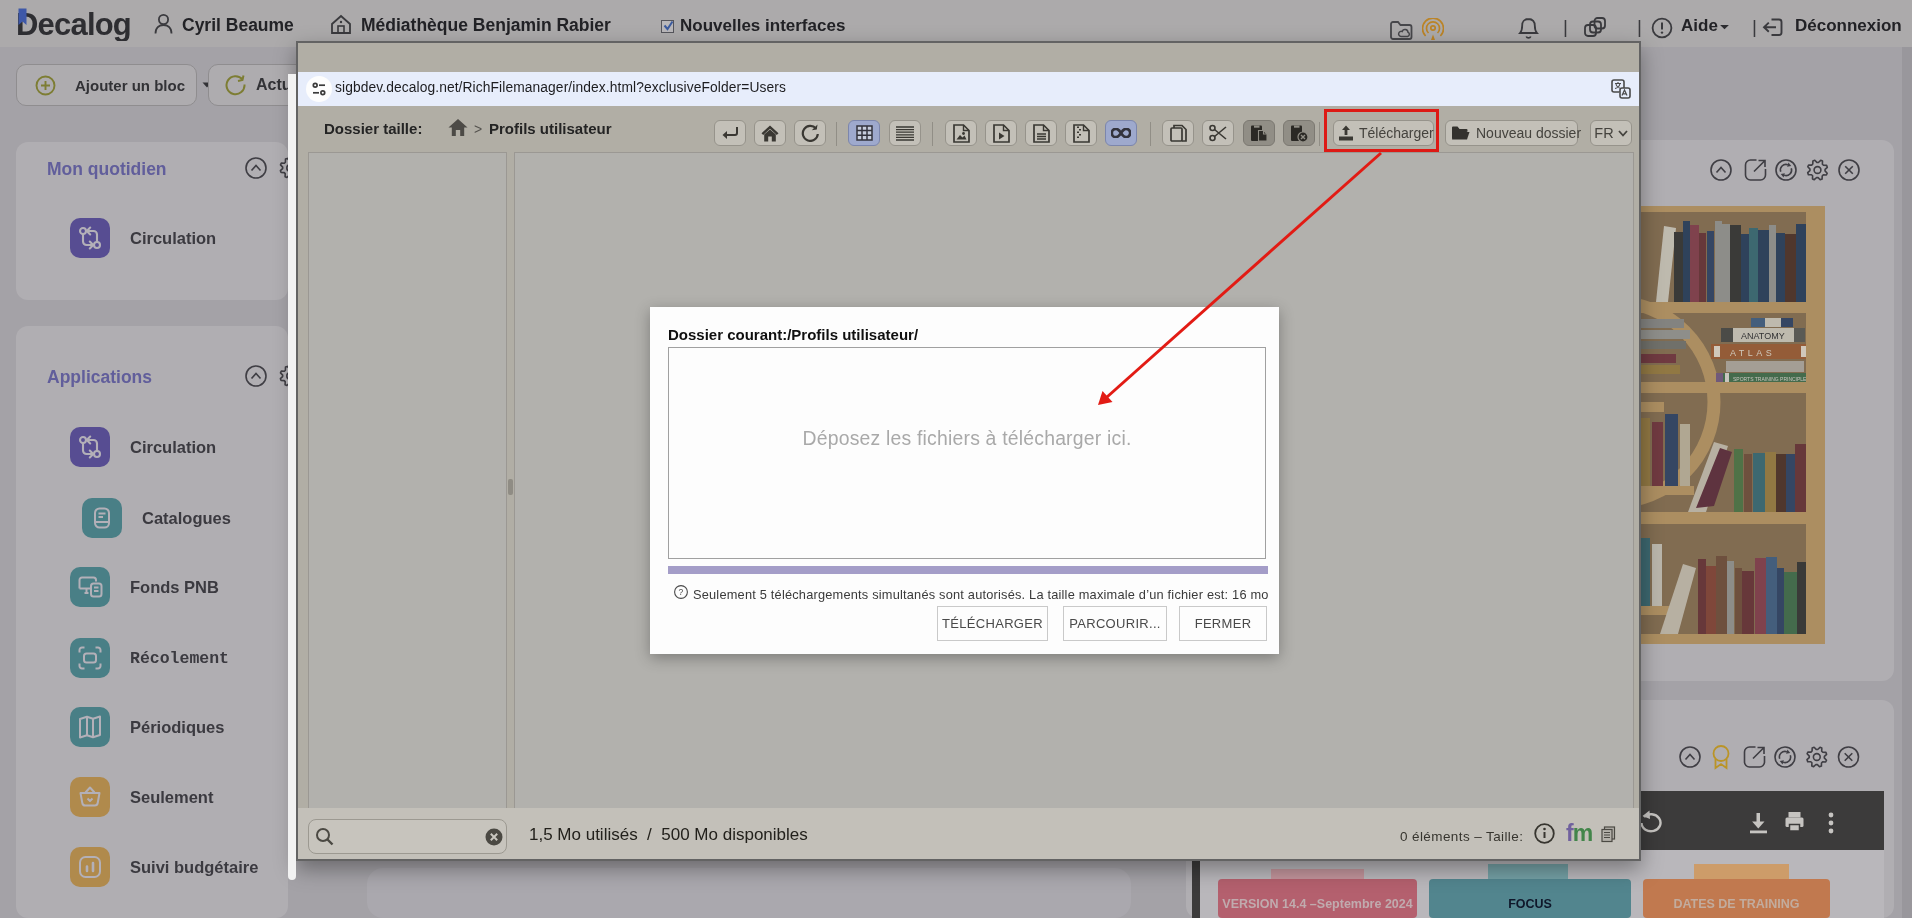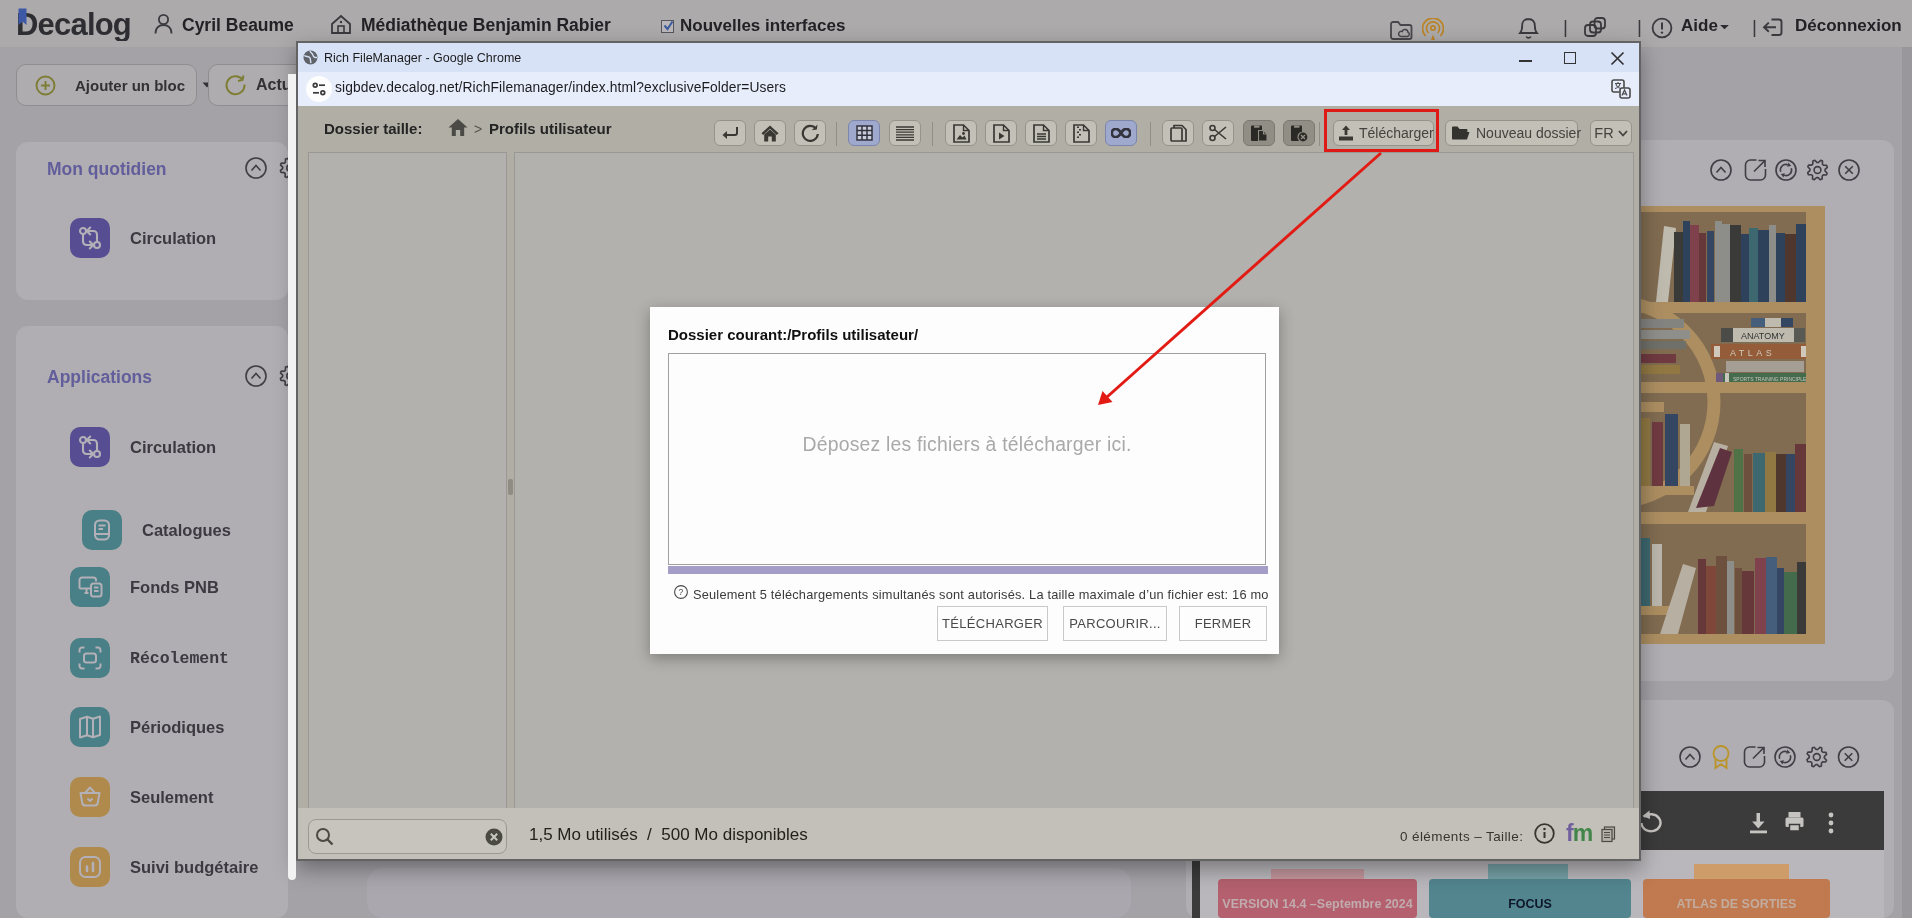"Rich FileManager - Google Chrome" div { html: <div> <svg> <circle></circle> <path></path> <path></path> </svg> <span>Rich FileManager - Google Chrome</span> <div></div> <div></div> <svg> <path></path> </svg> </div> -> none }
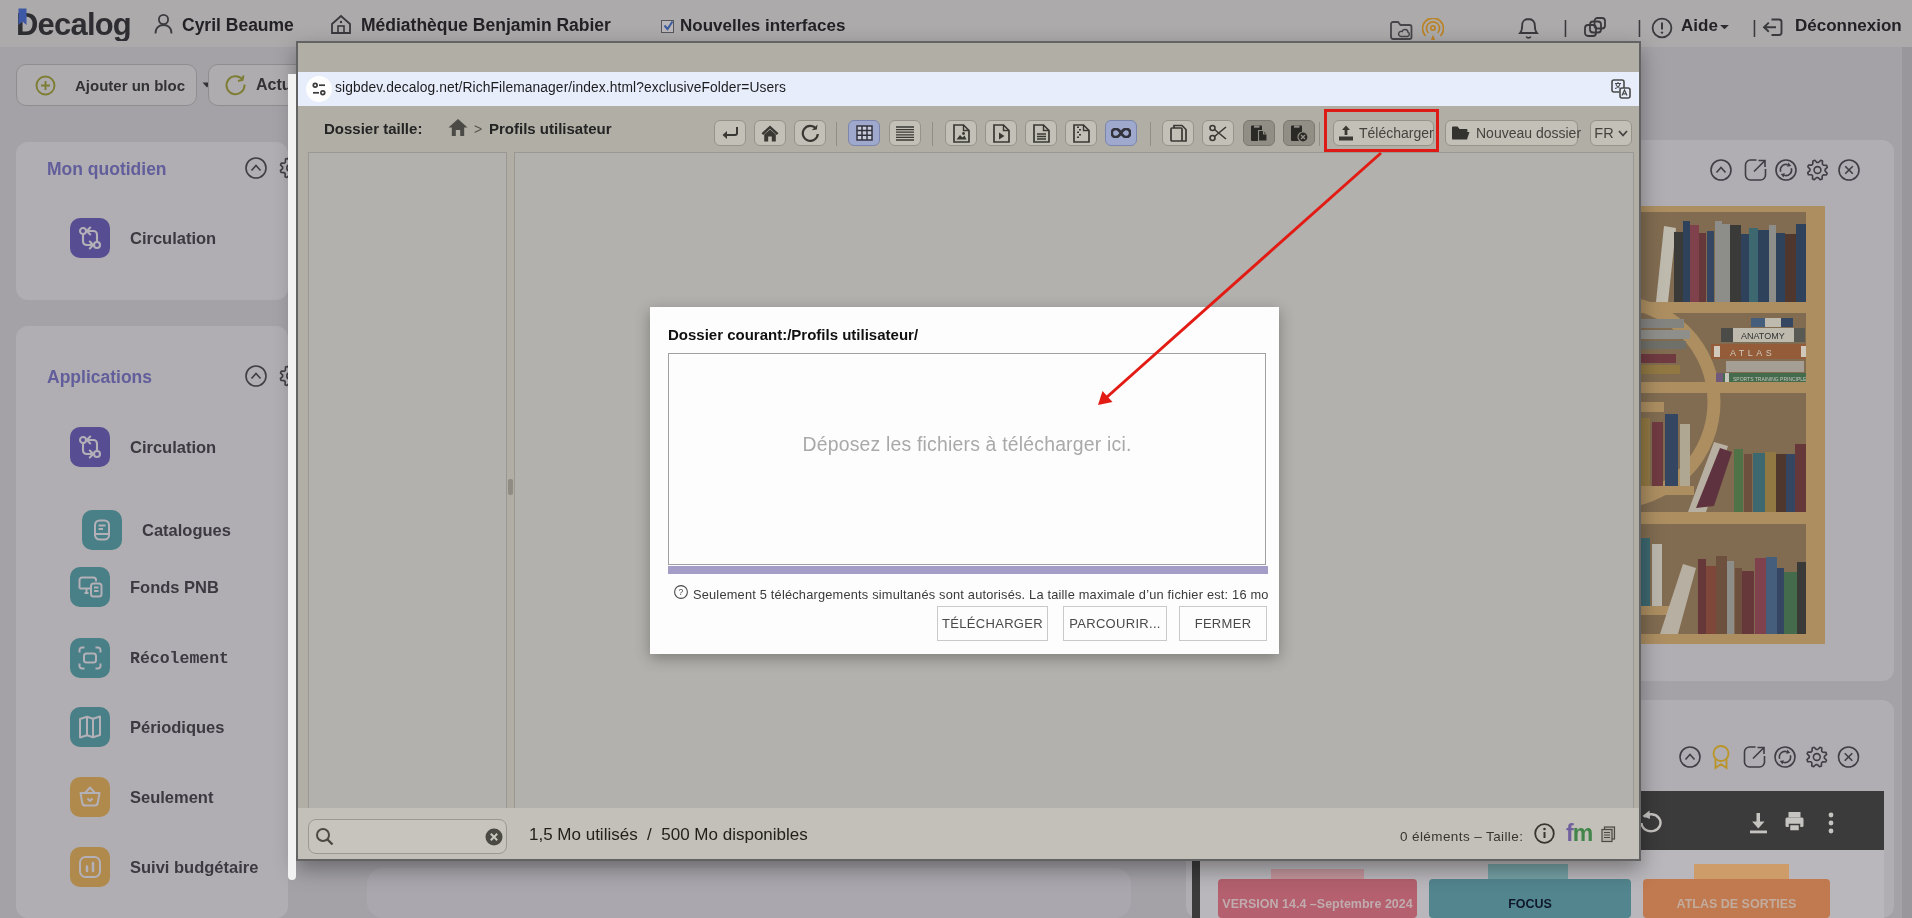"Déposez les fichiers à télécharger" div.abs { top: 46px -> 40px }
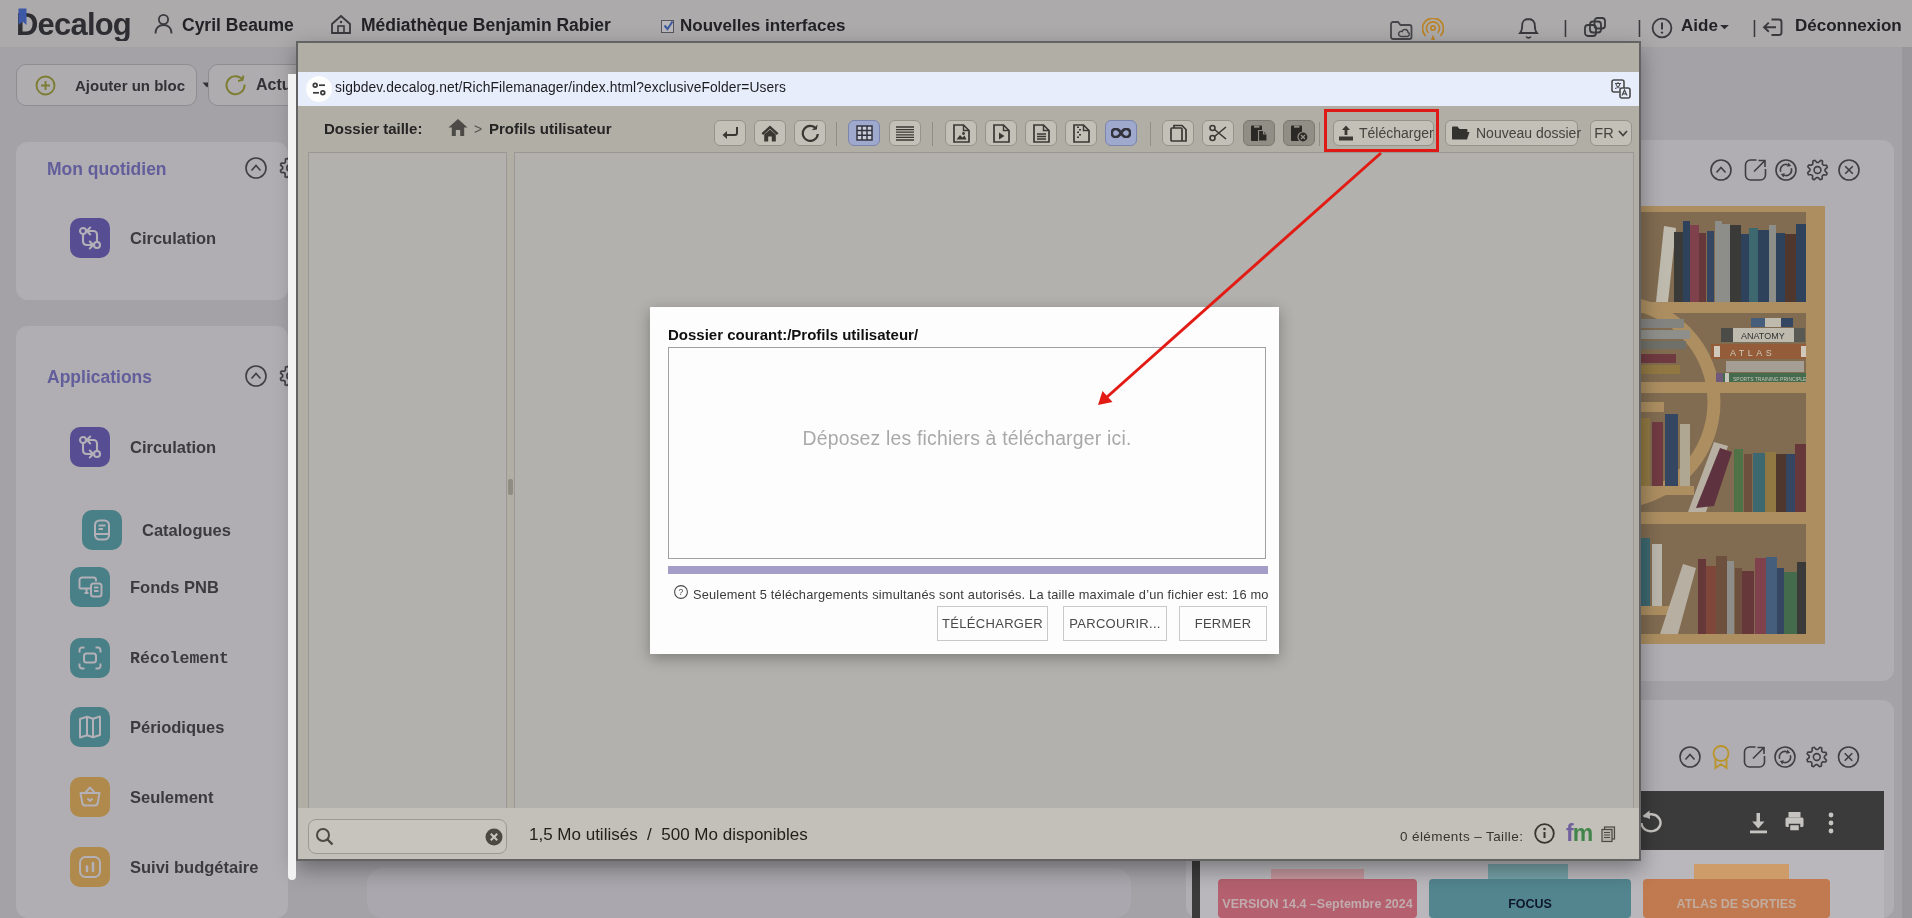"Catalogues" div.appitem { top: 184px -> 172px }
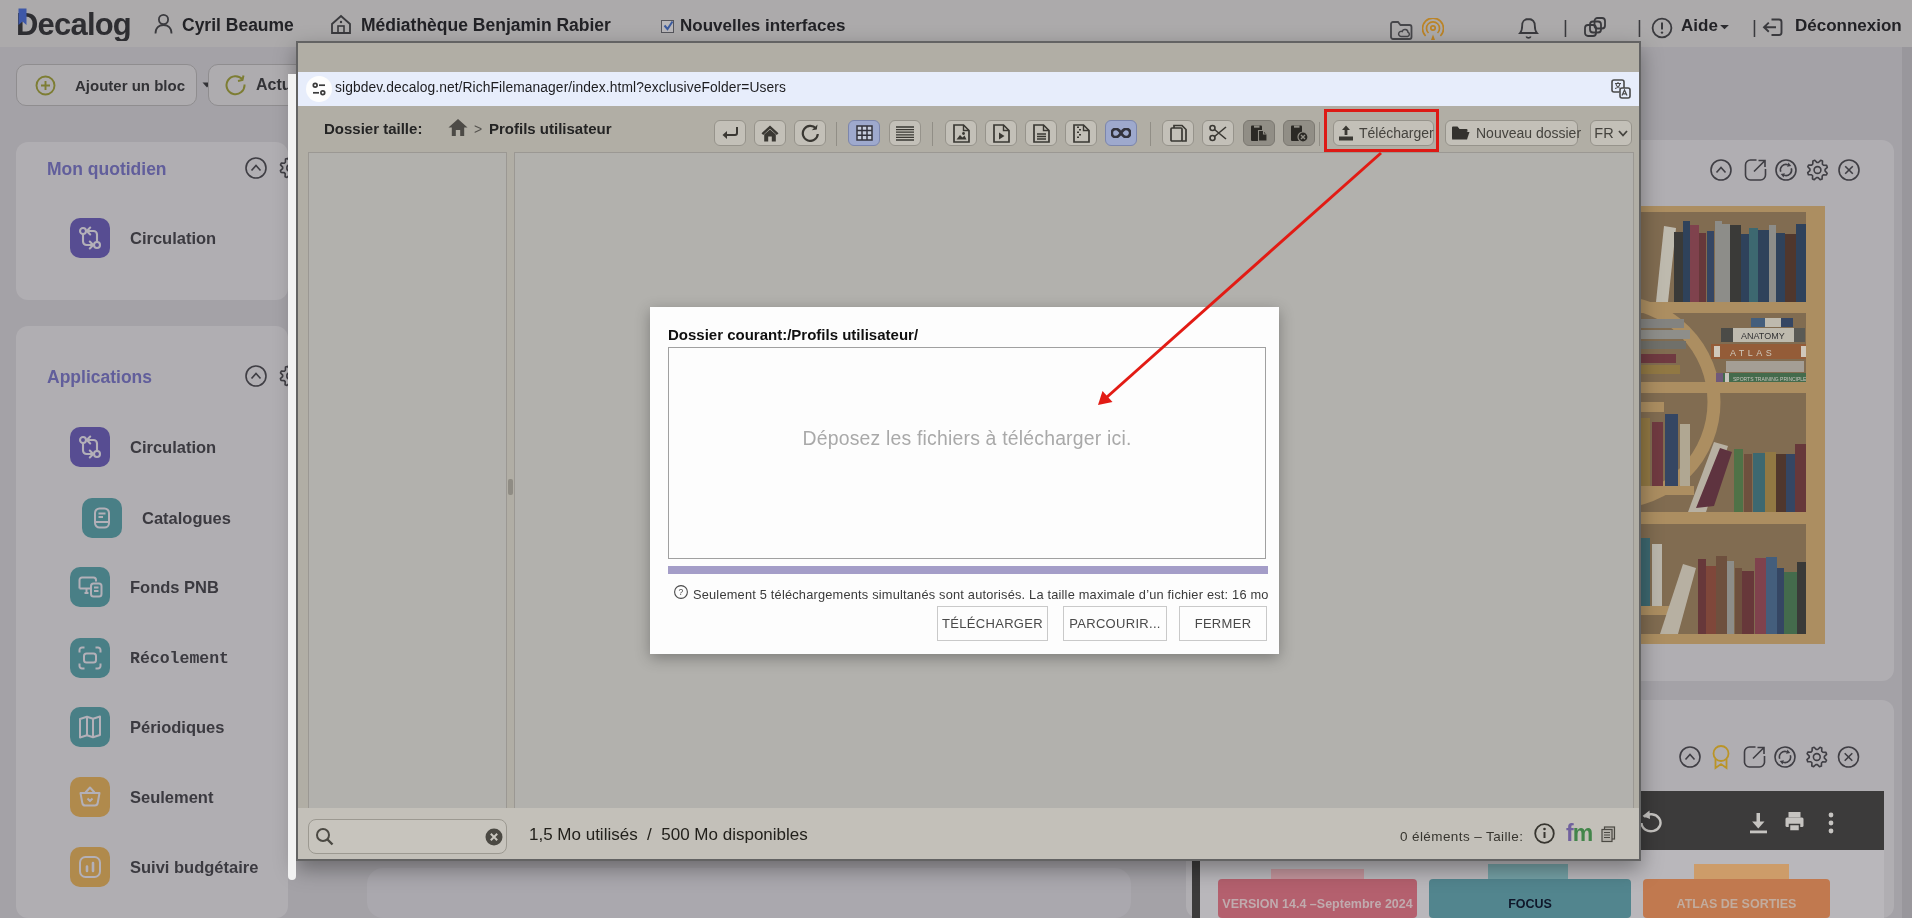"ATLAS DE SORTIES" div.pcard { text: ATLAS DE SORTIES -> DATES DE TRAINING }
